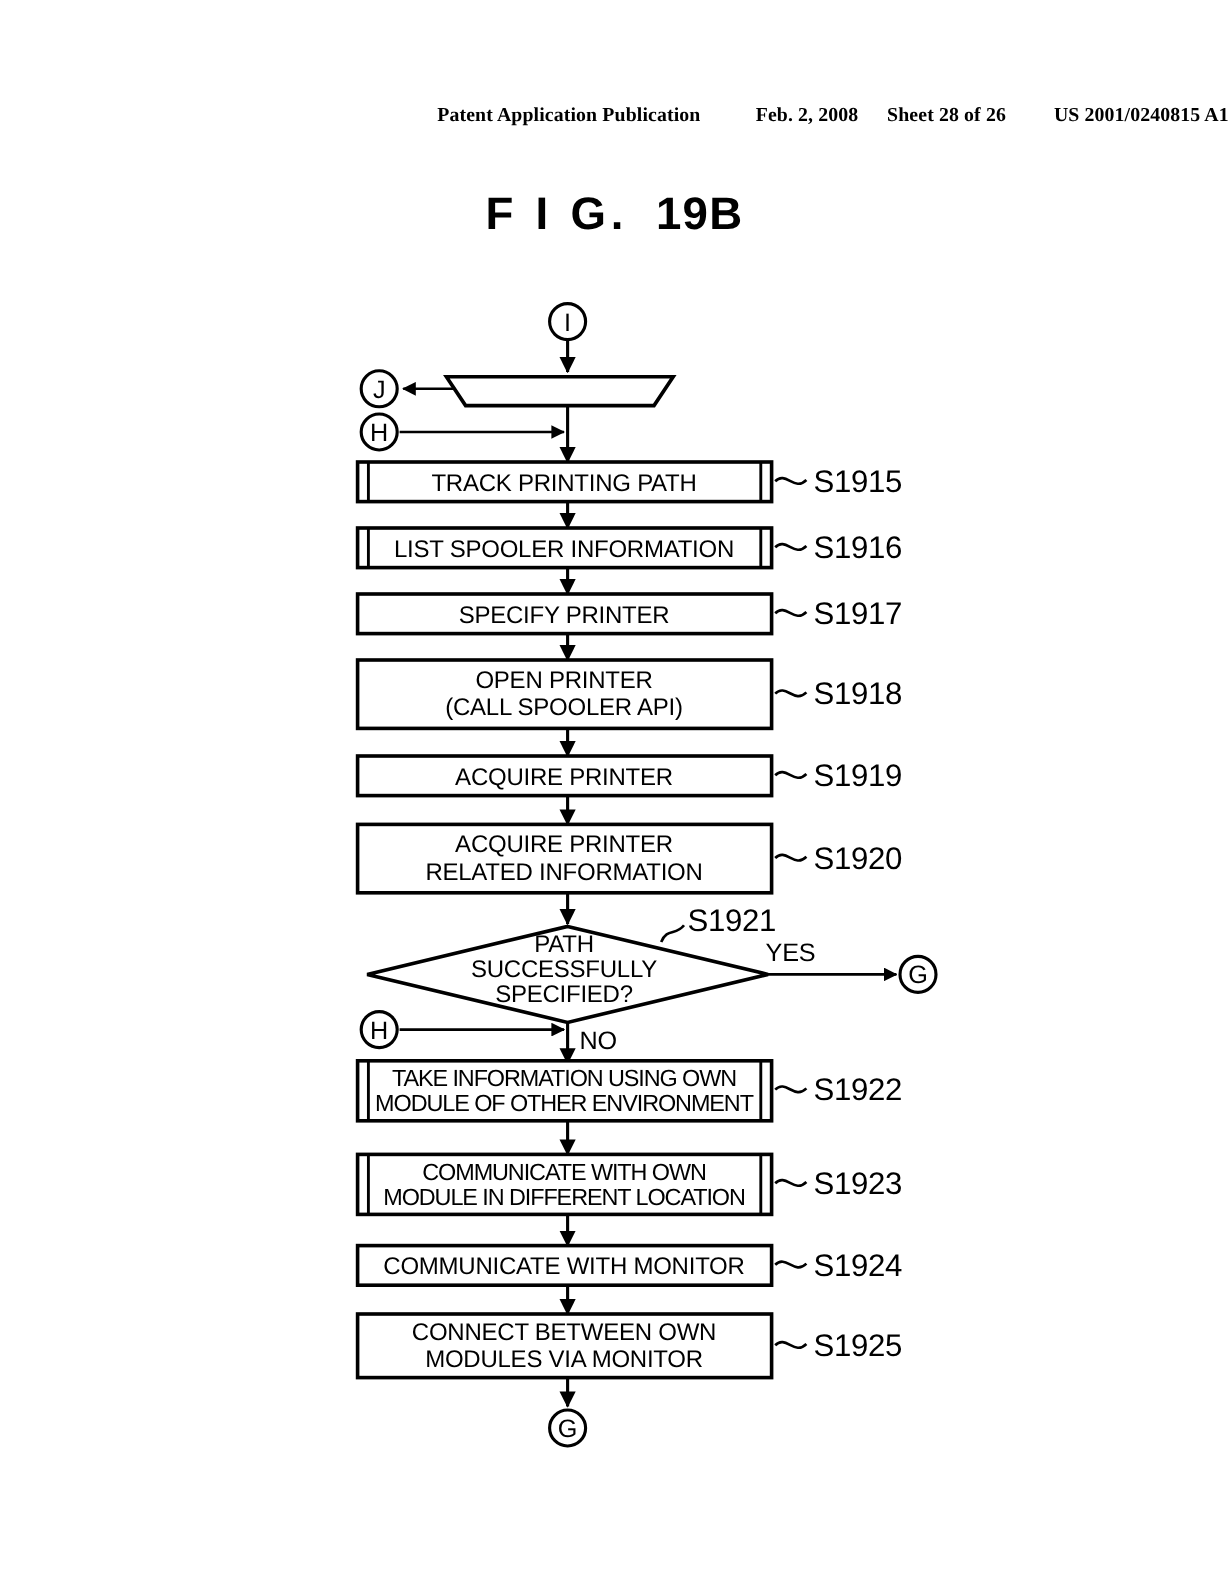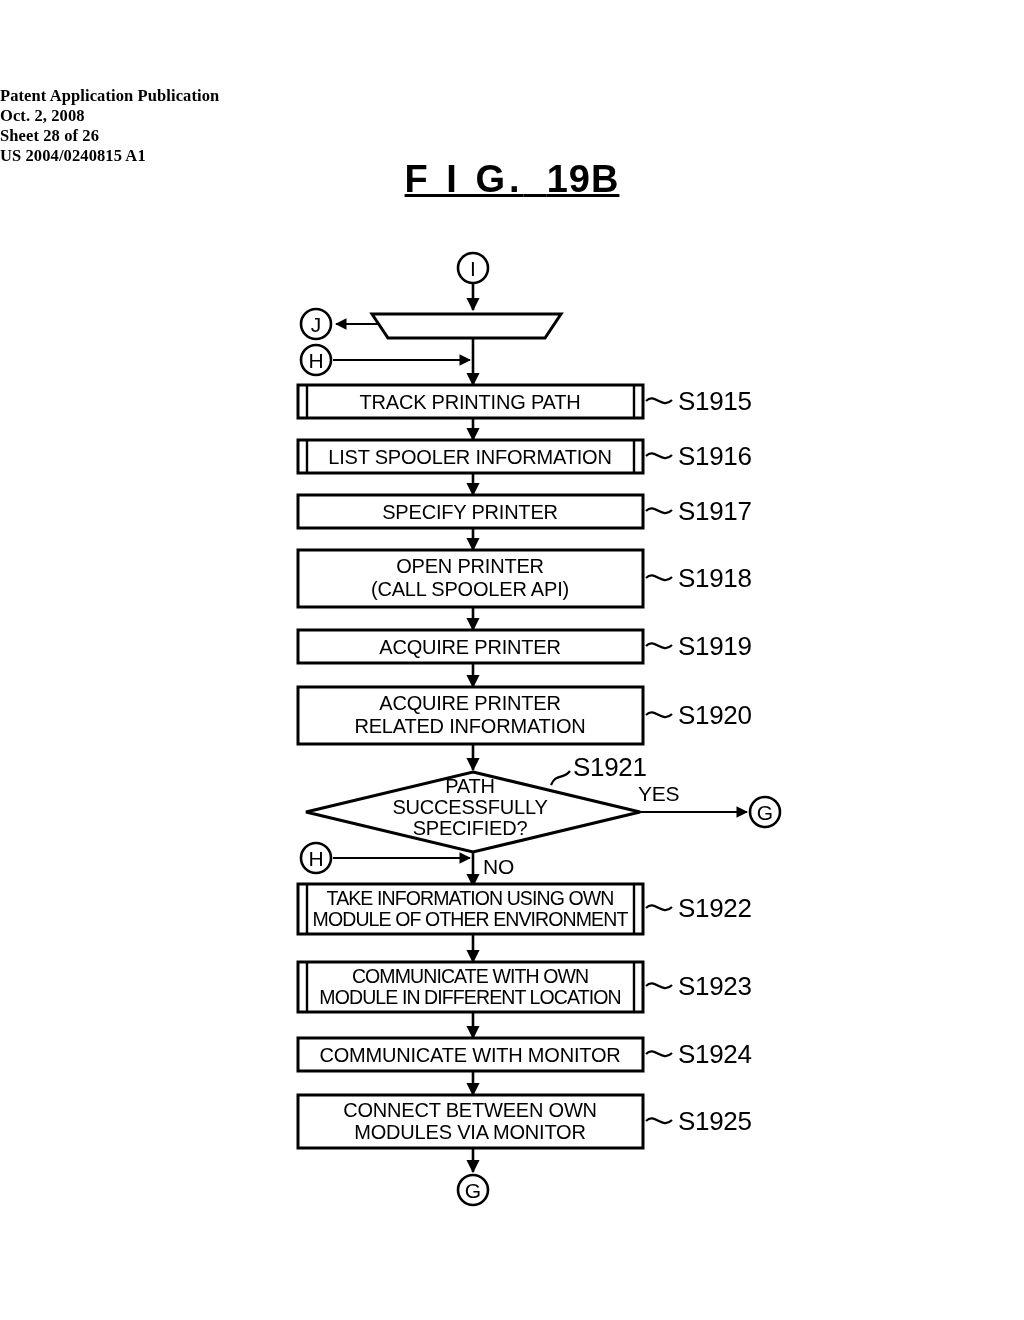"Patent Application Publication" .pub-header { flex-direction: column -> none; justify-content: flex-start -> flex-end }
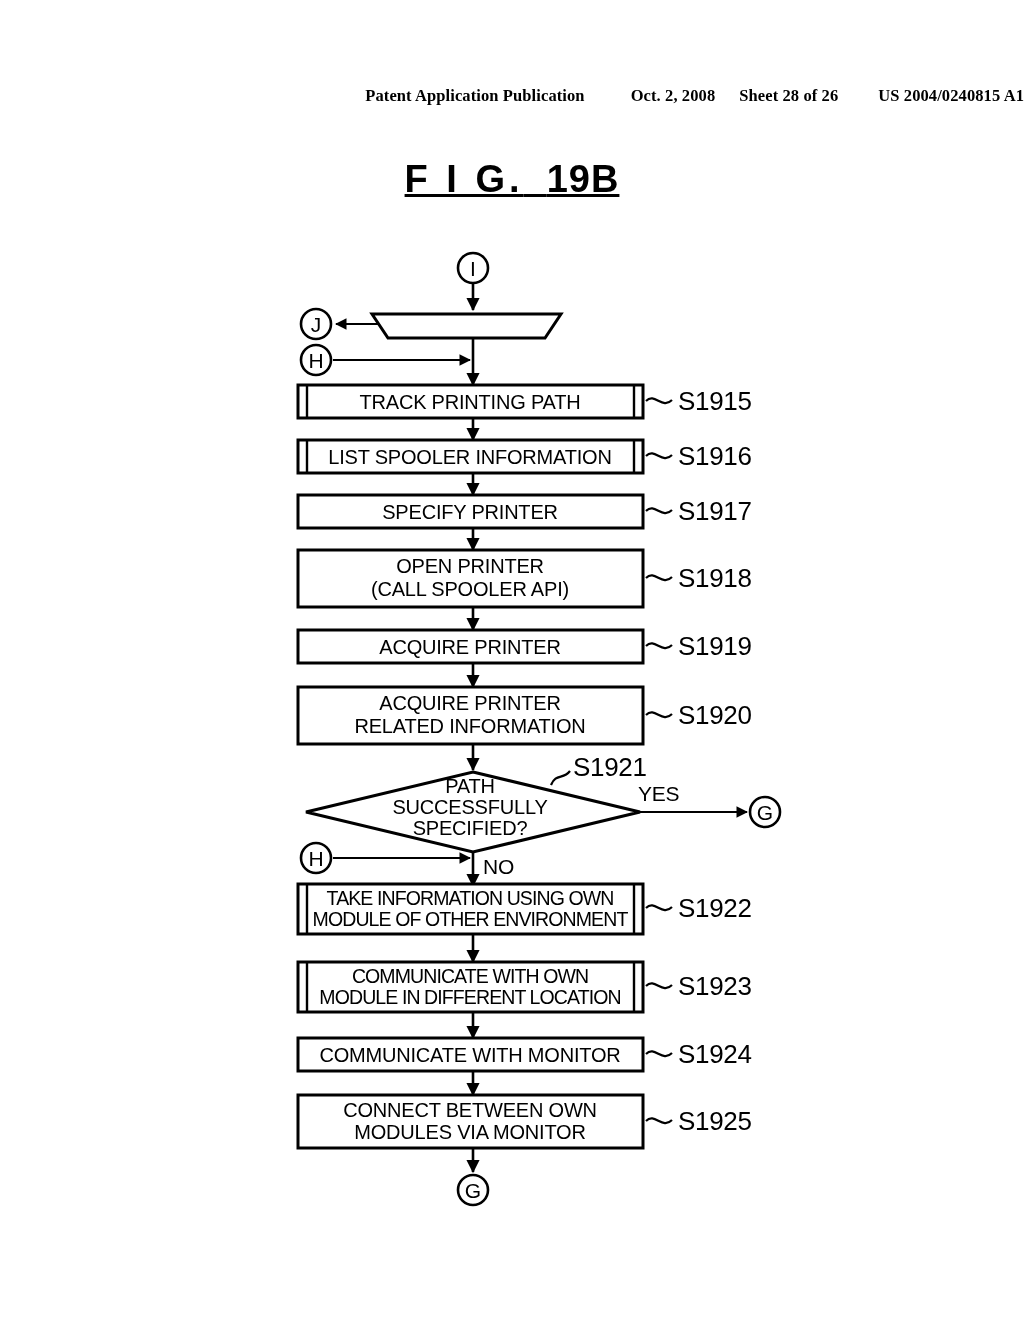"Oct. 2, 2008" span.seg { text: Oct -> Feb }
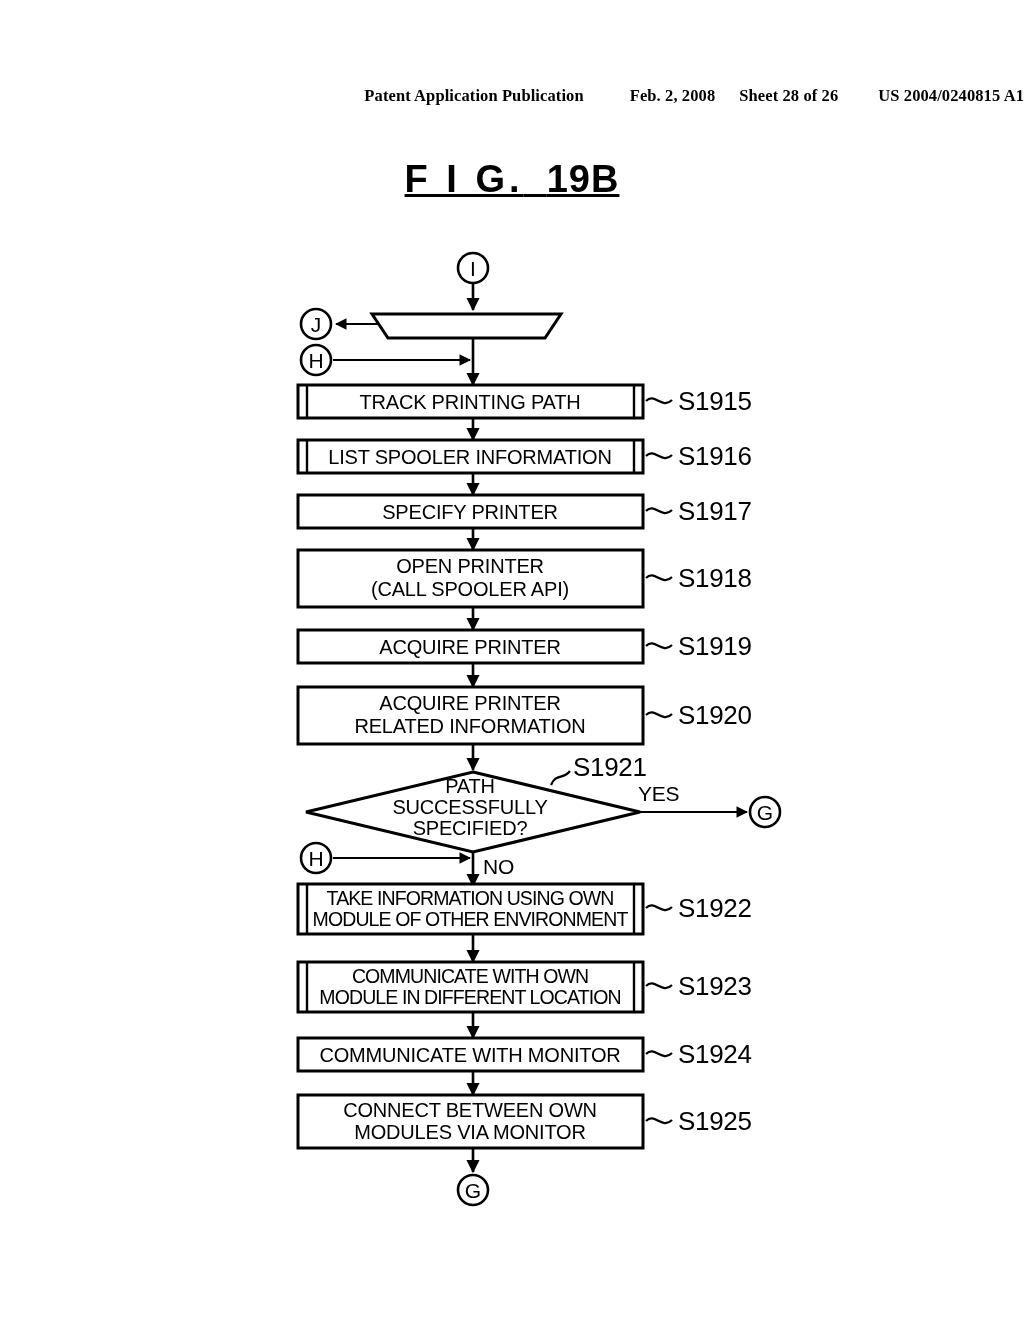"US 2004/0240815 A1" span.seg { text: 2004/0240815 -> 2001/0240815 }
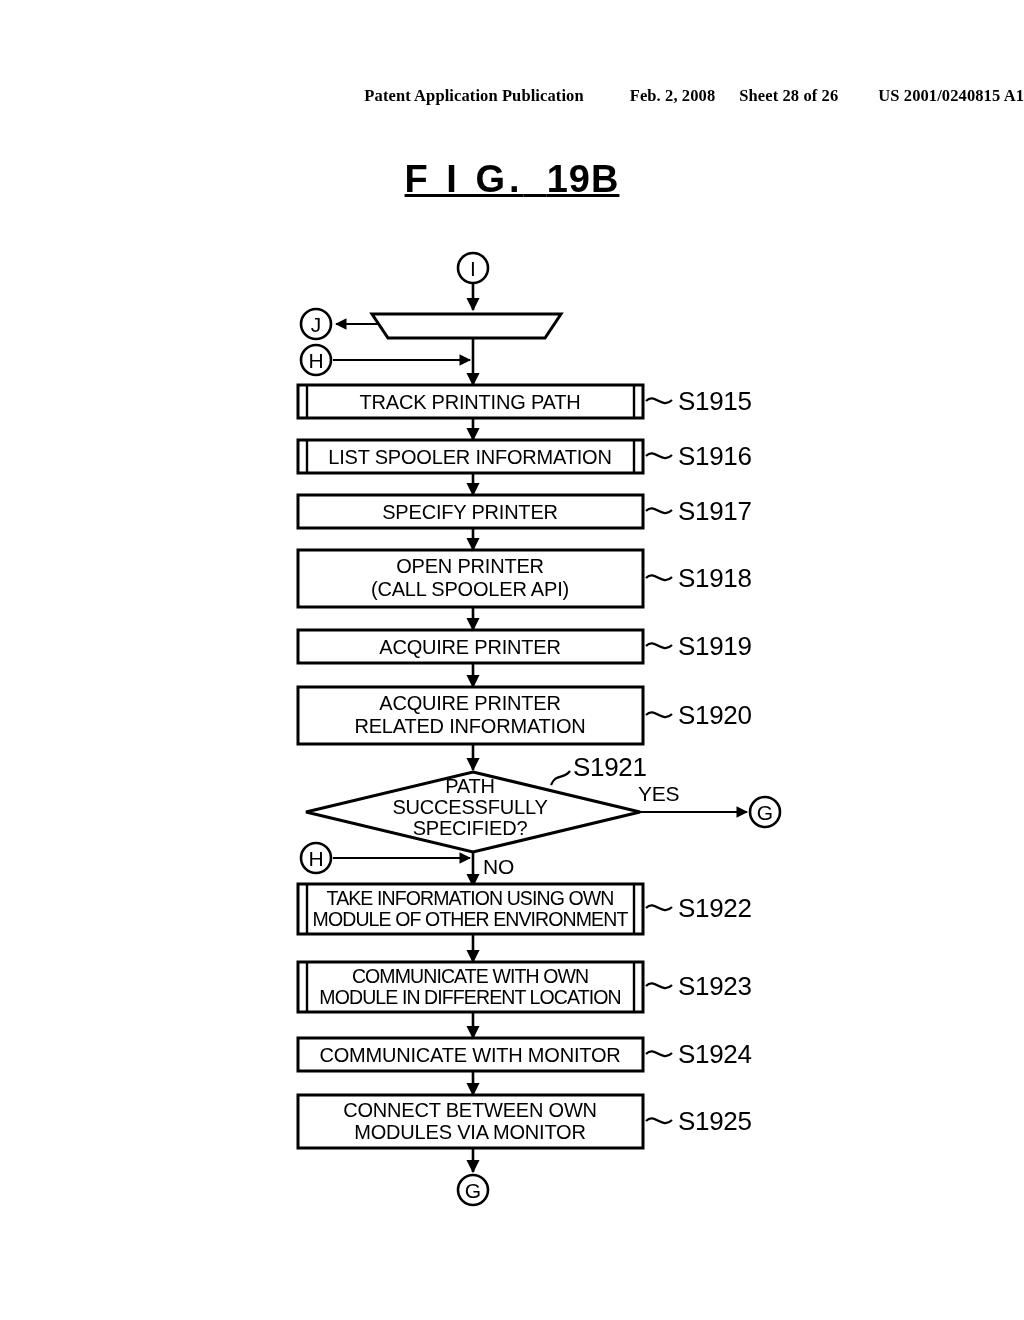"F I G. 19B" .fig-title { text-decoration: underline -> none }
